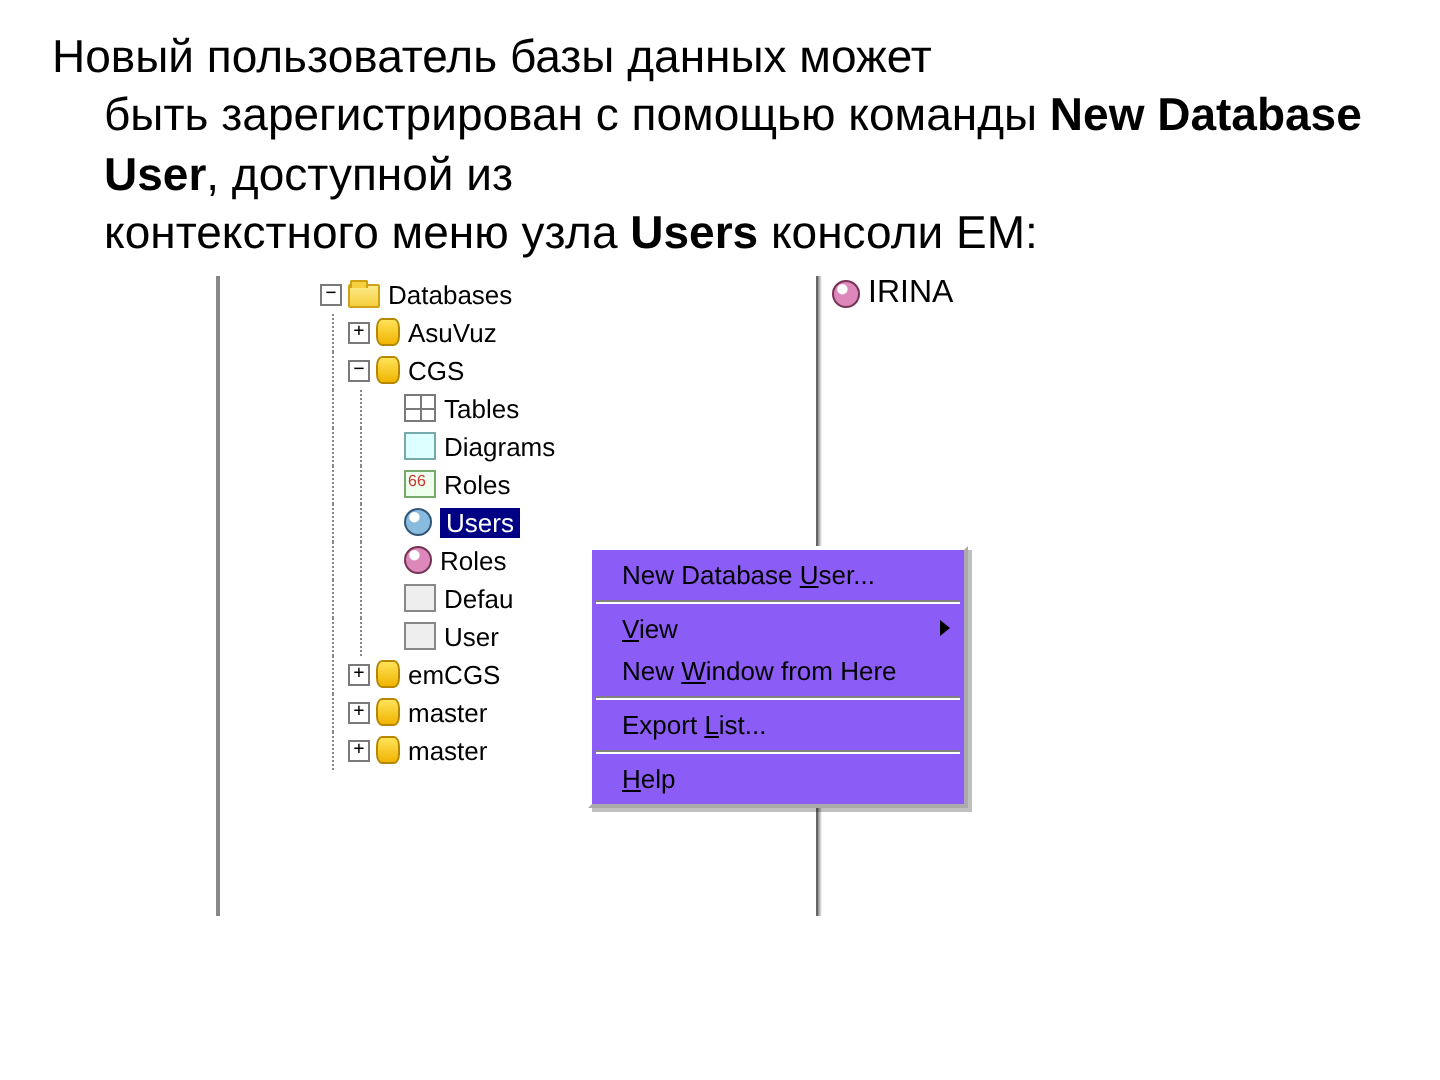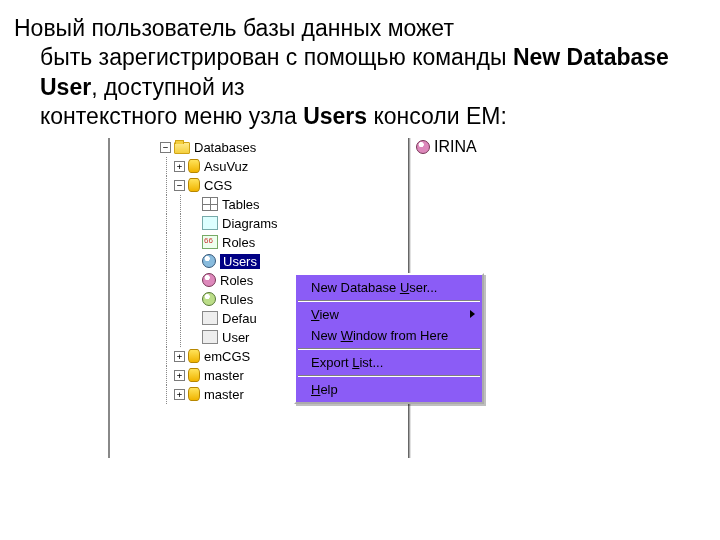"Новый пользователь базы данных может" .slide-text { margin-left: none -> 12px }
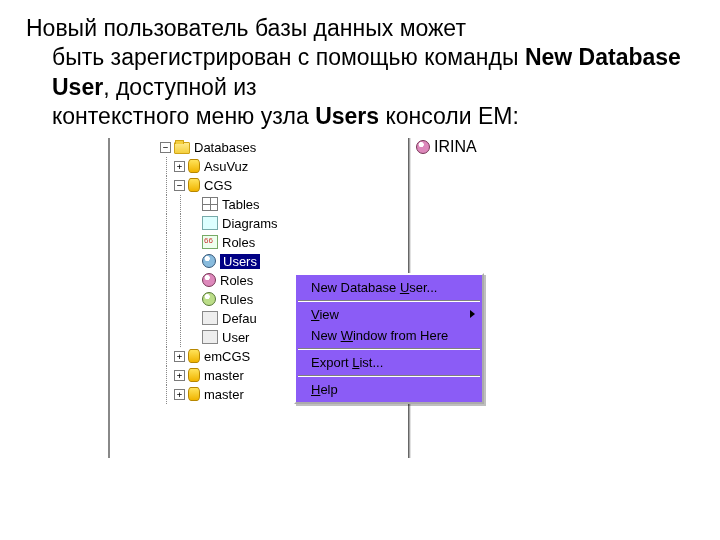"Rules" div.row { html: <div> <span></span> <span></span> <span></span> <span></span> <span>Rules</span> </div> -> none }
